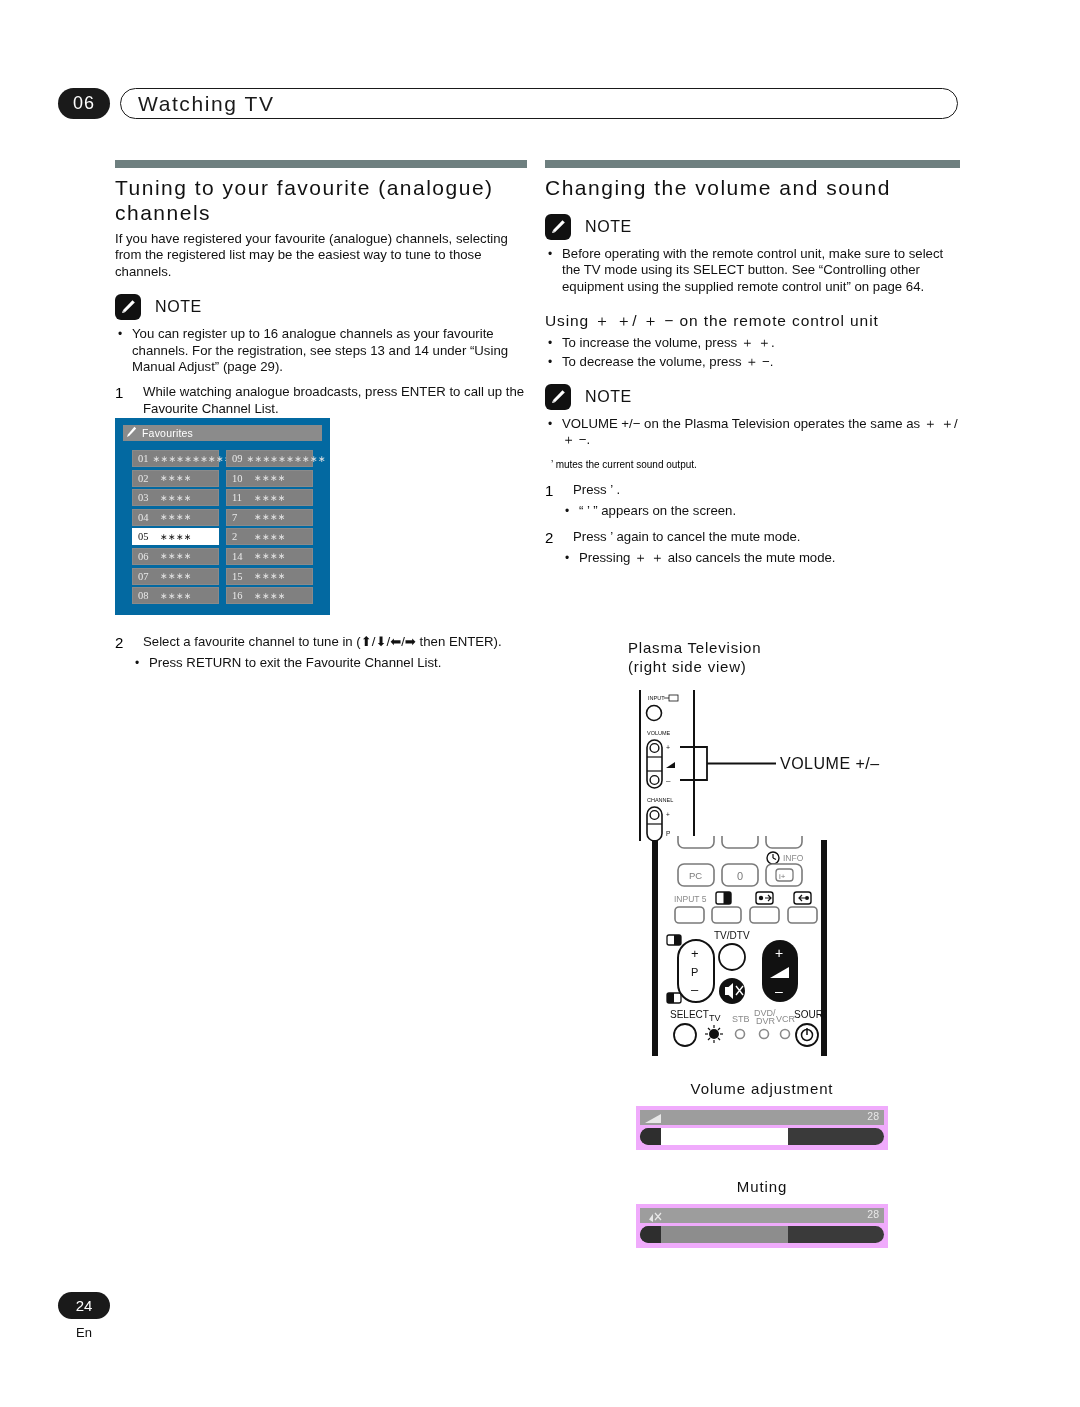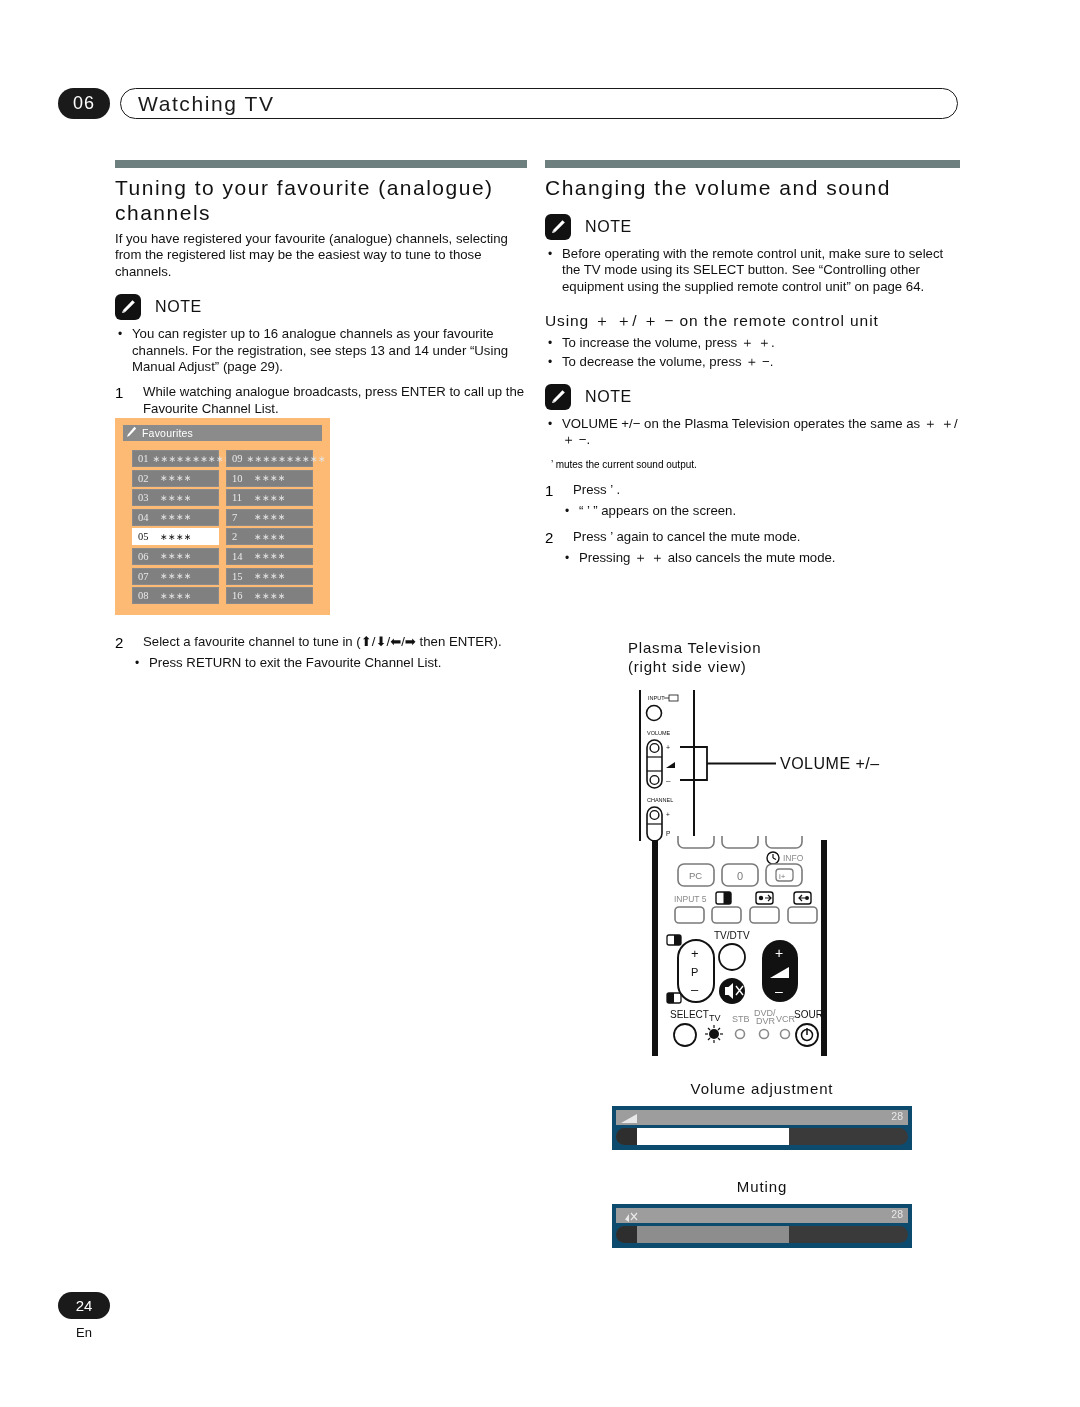"Favourites" .fav-wrap { background: #fdba74 -> #0369a1 }
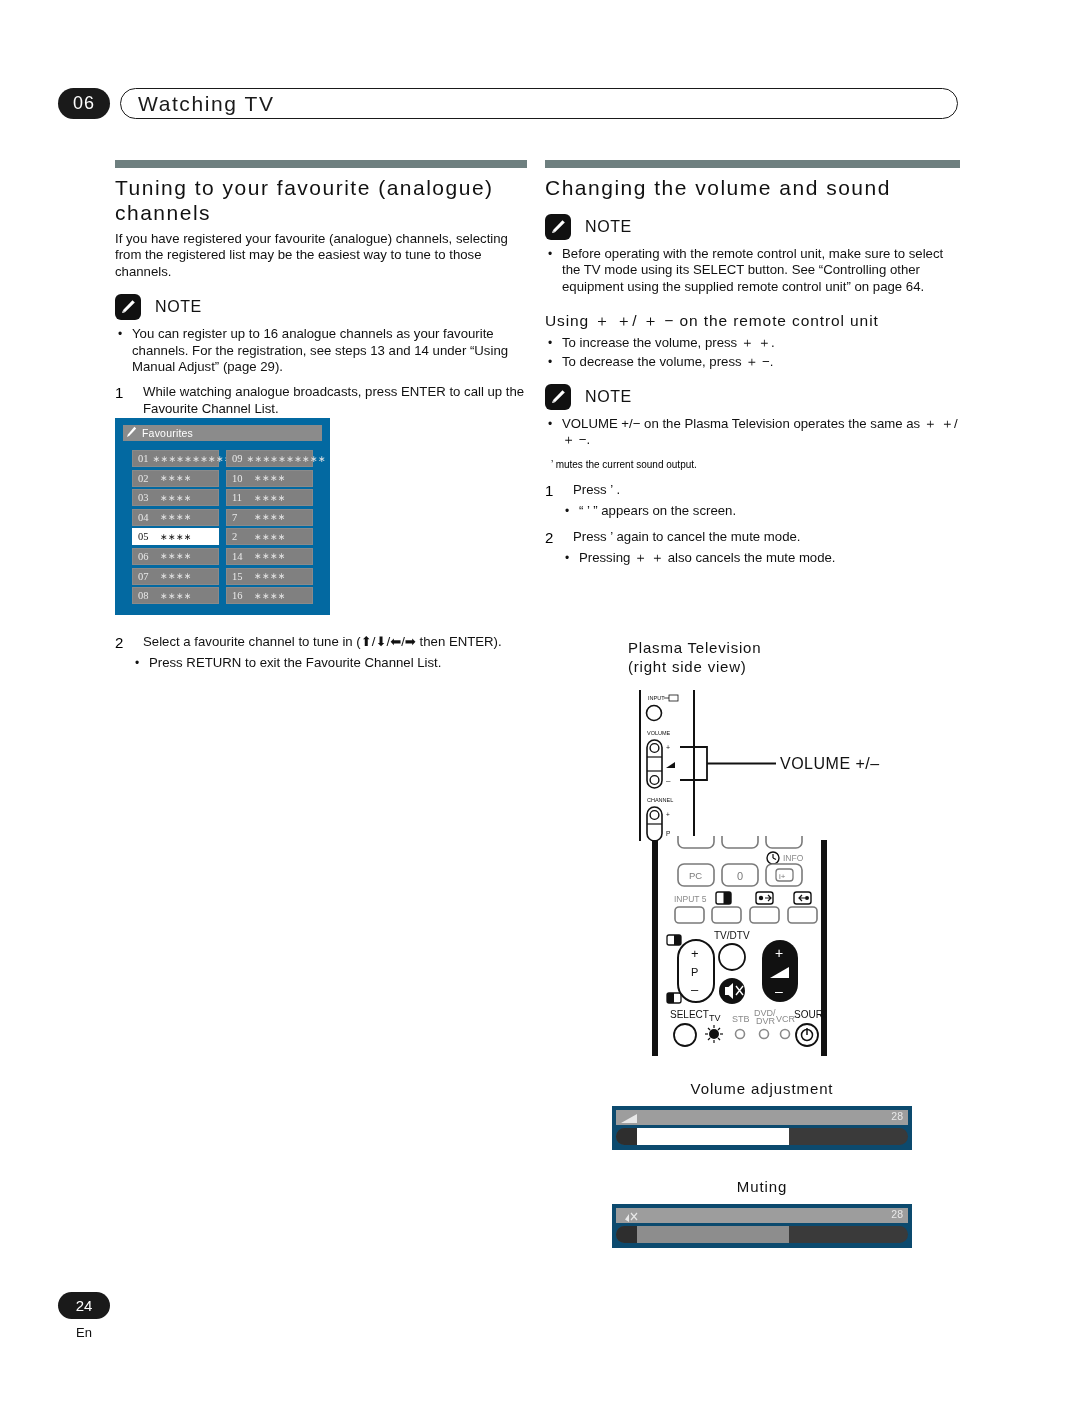"28" .osd-bar { background: #0c4a6e -> #f0abfc; width: 300px -> 252px }
